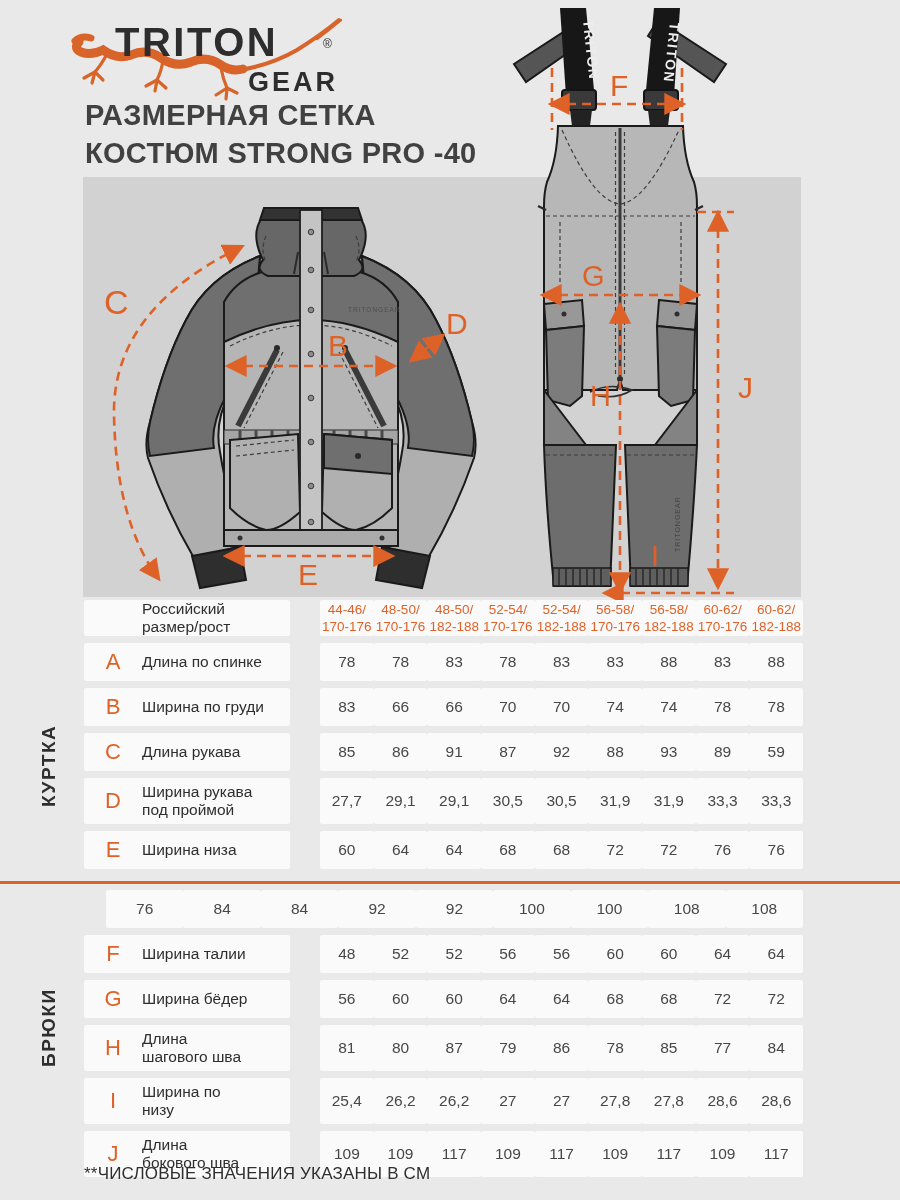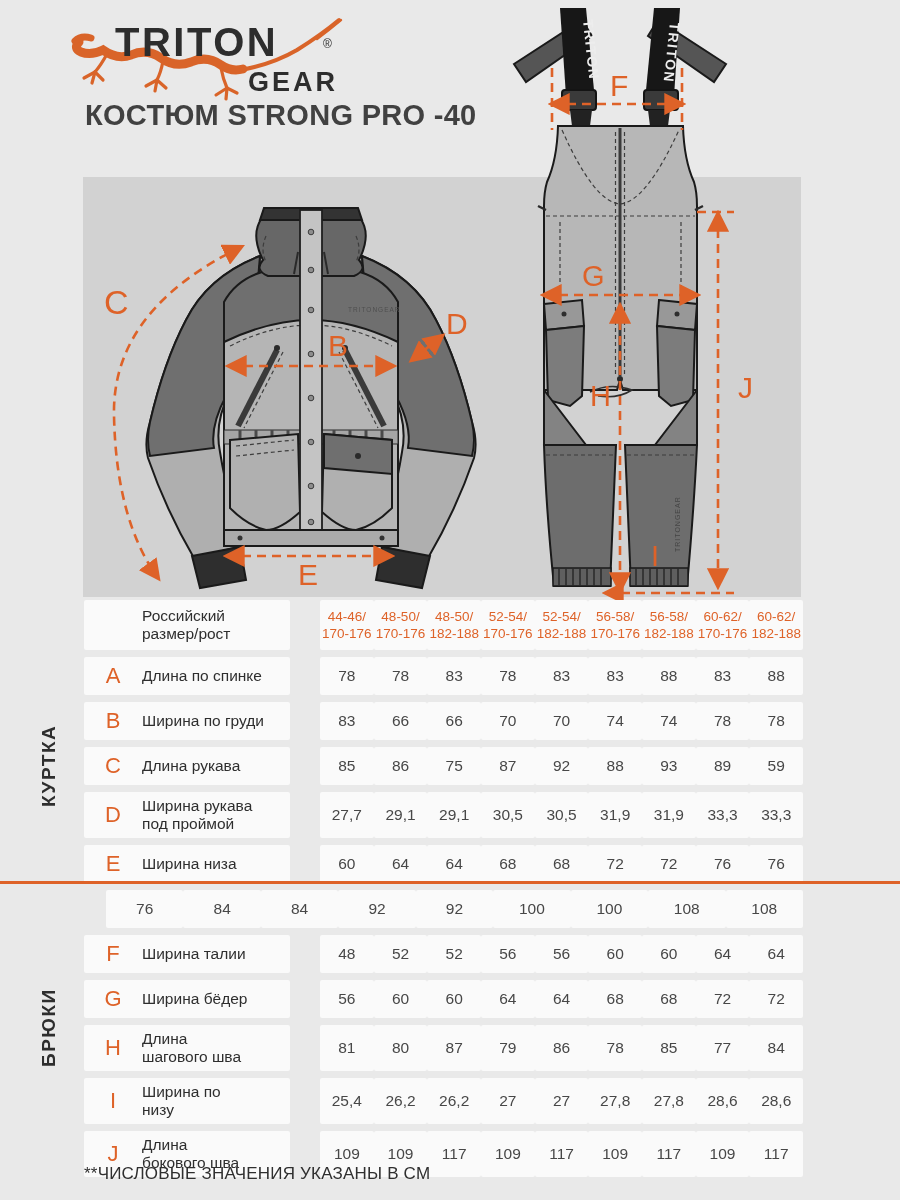"РАЗМЕРНАЯ СЕТКА" div { html: none -> <div>РАЗМЕРНАЯ СЕТКА</div> }
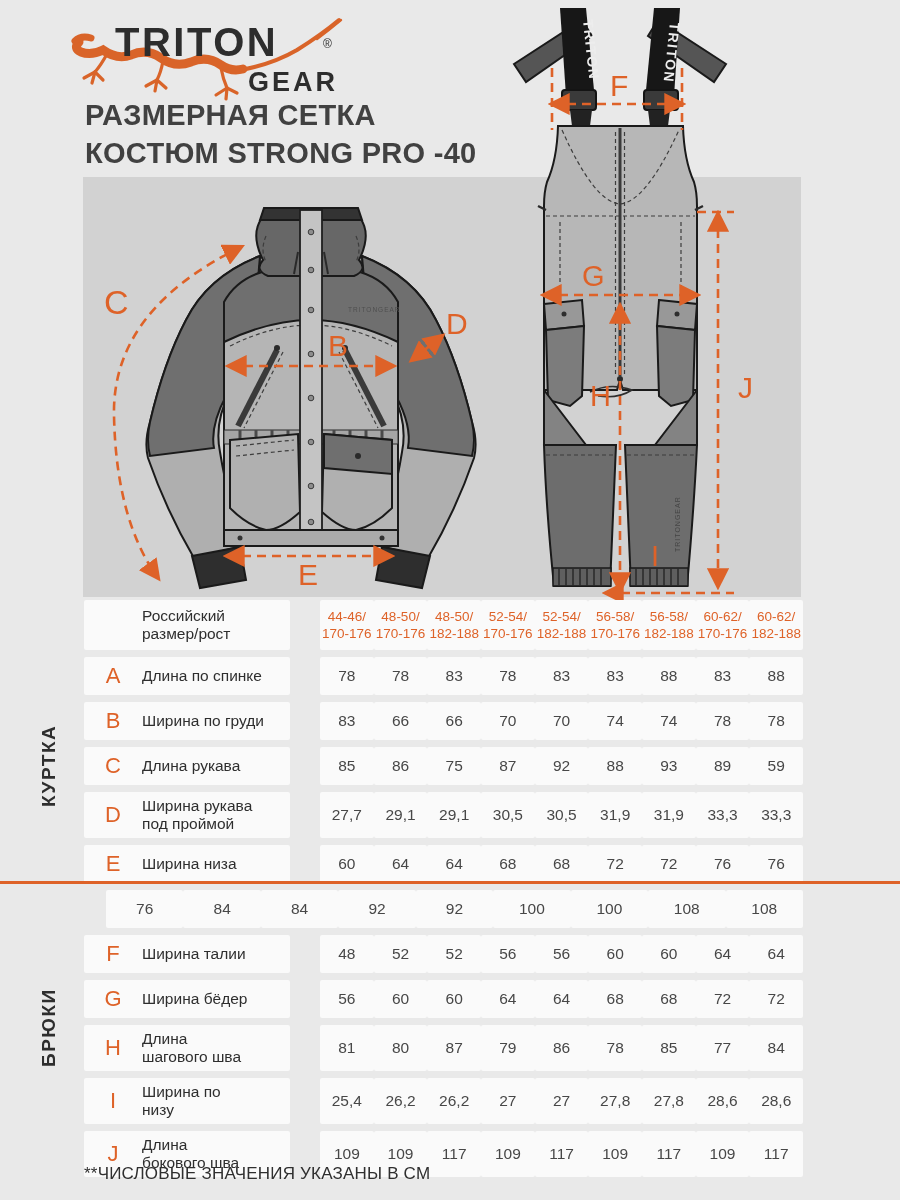"Российский" .trow.head { height: 50px -> 36px }
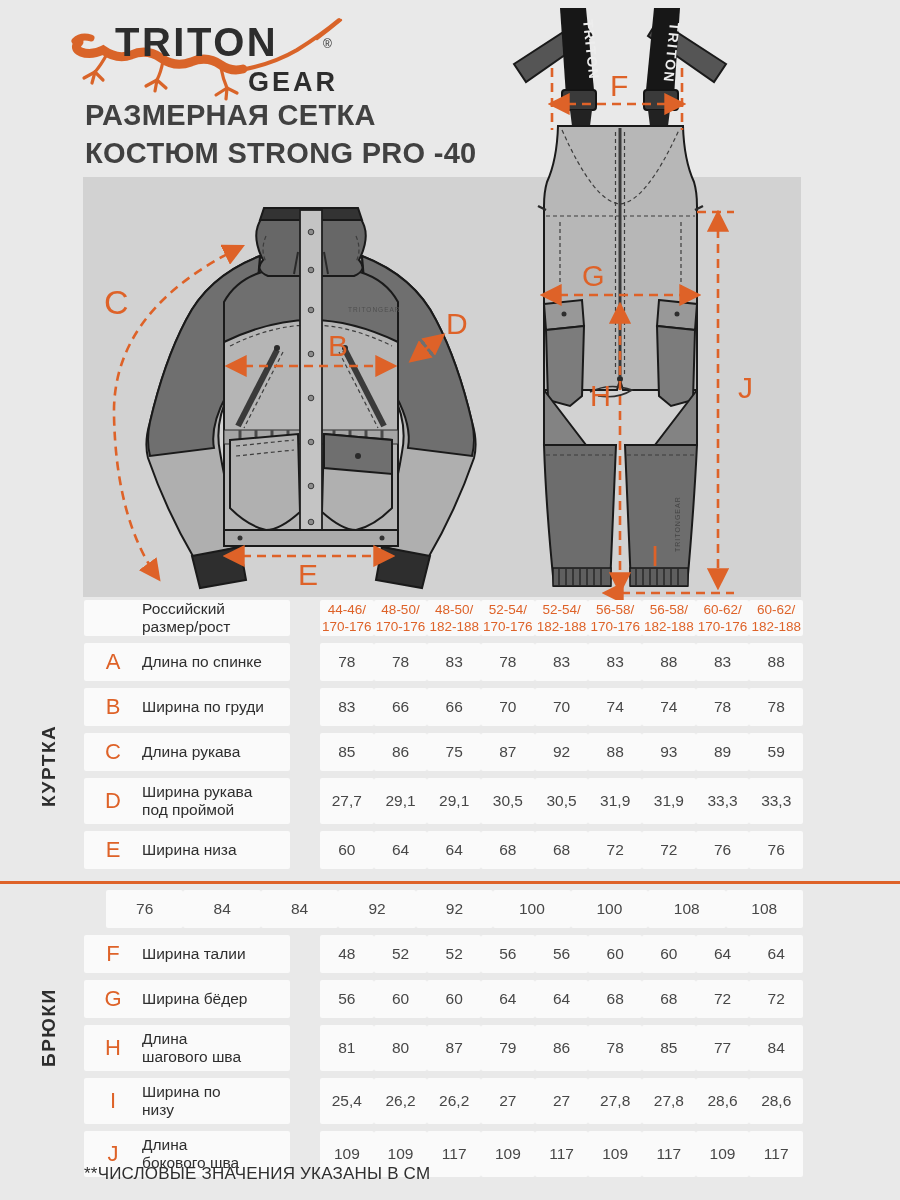"75" div.vcell { text: 75 -> 91 }
